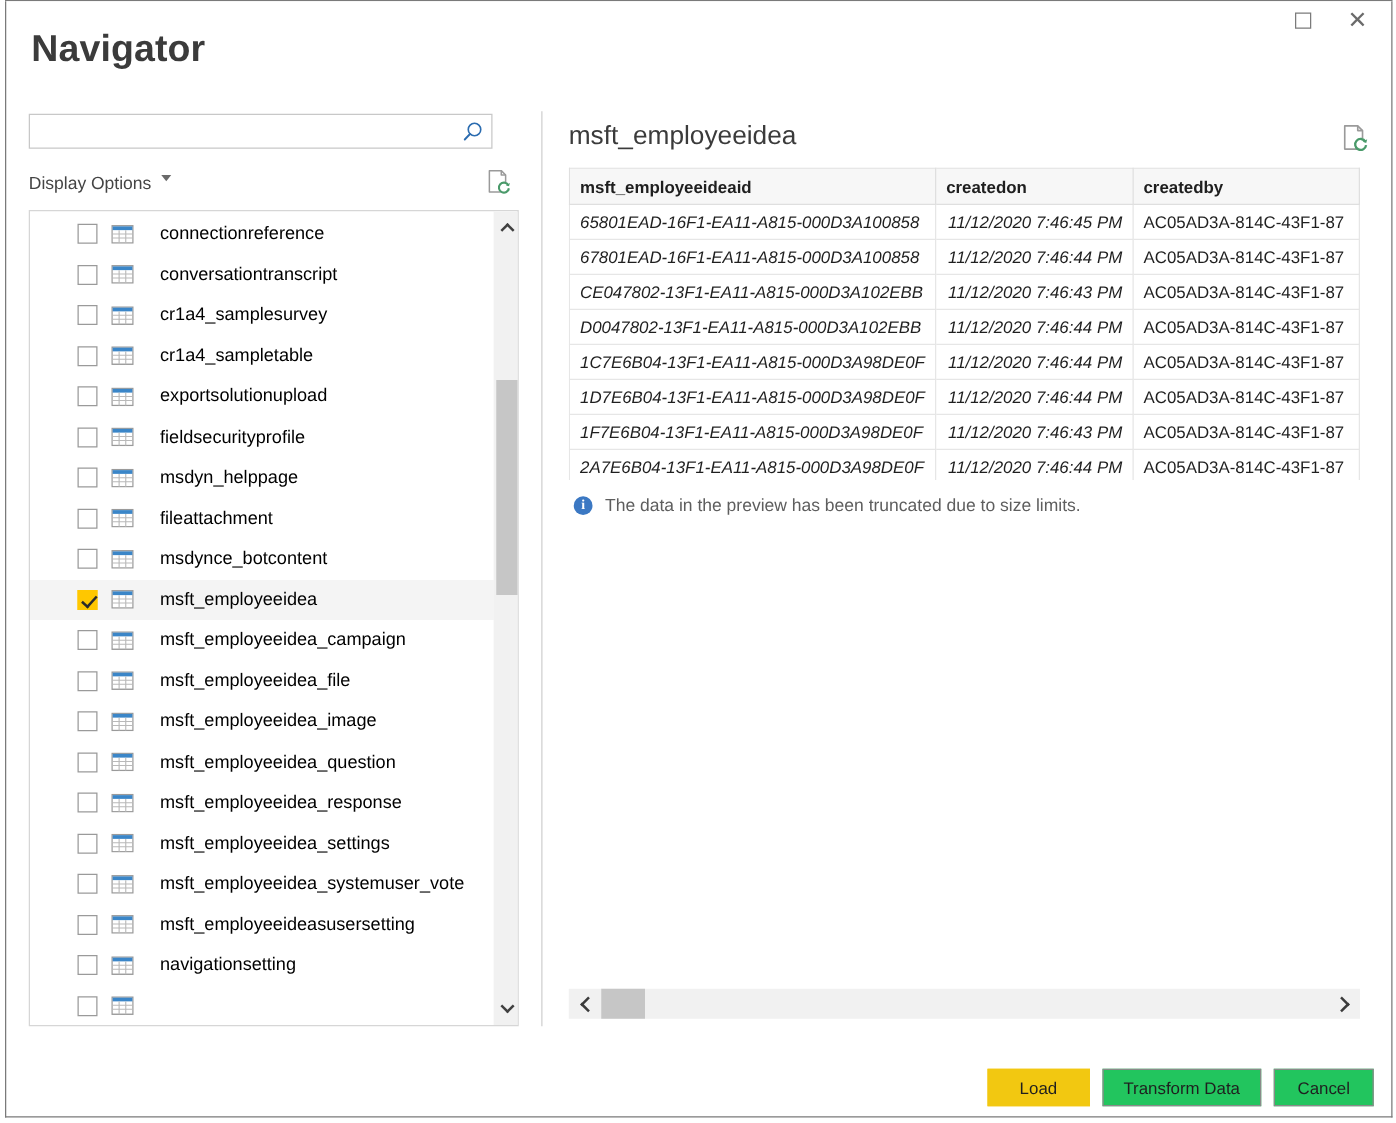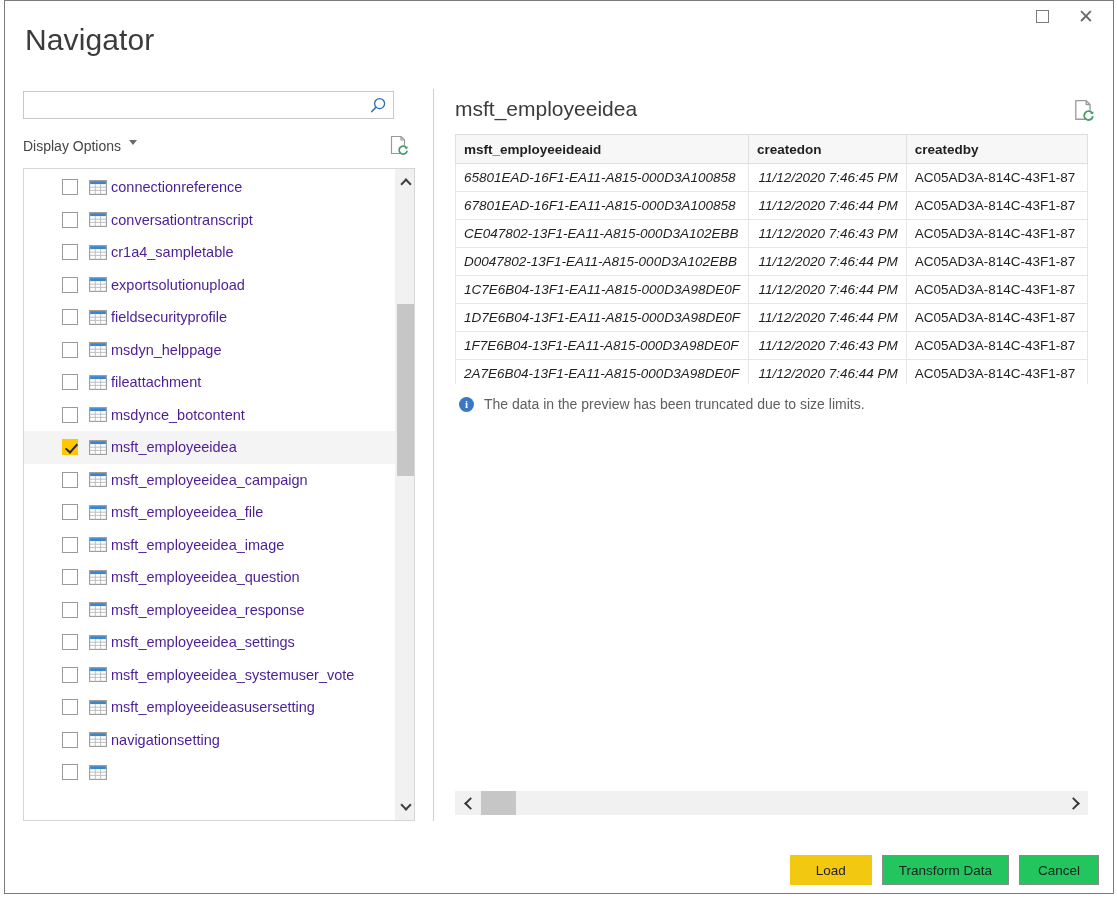"Navigator" .page-title { font-weight: 400 -> 700 }
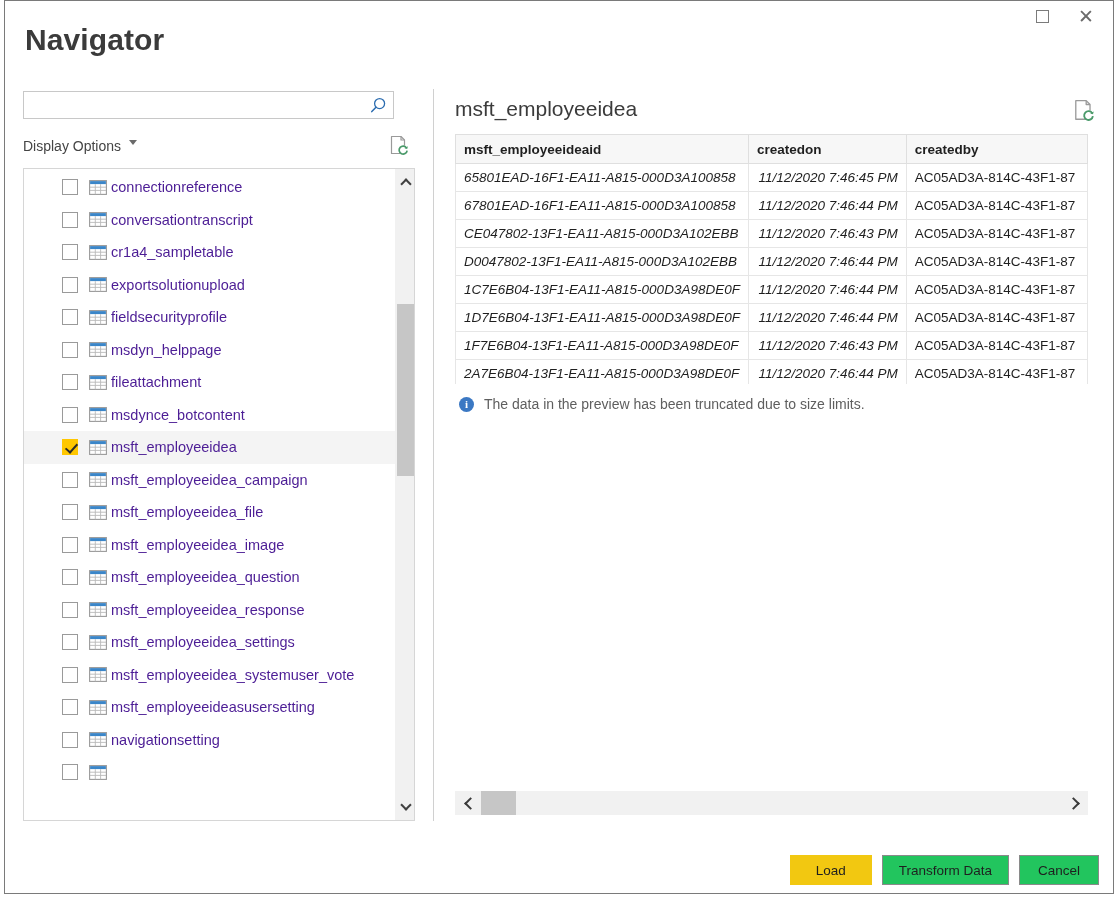"connectionreference" .tree-label { color: #4c1d95 -> #000000; margin-left: 4px -> 21px }
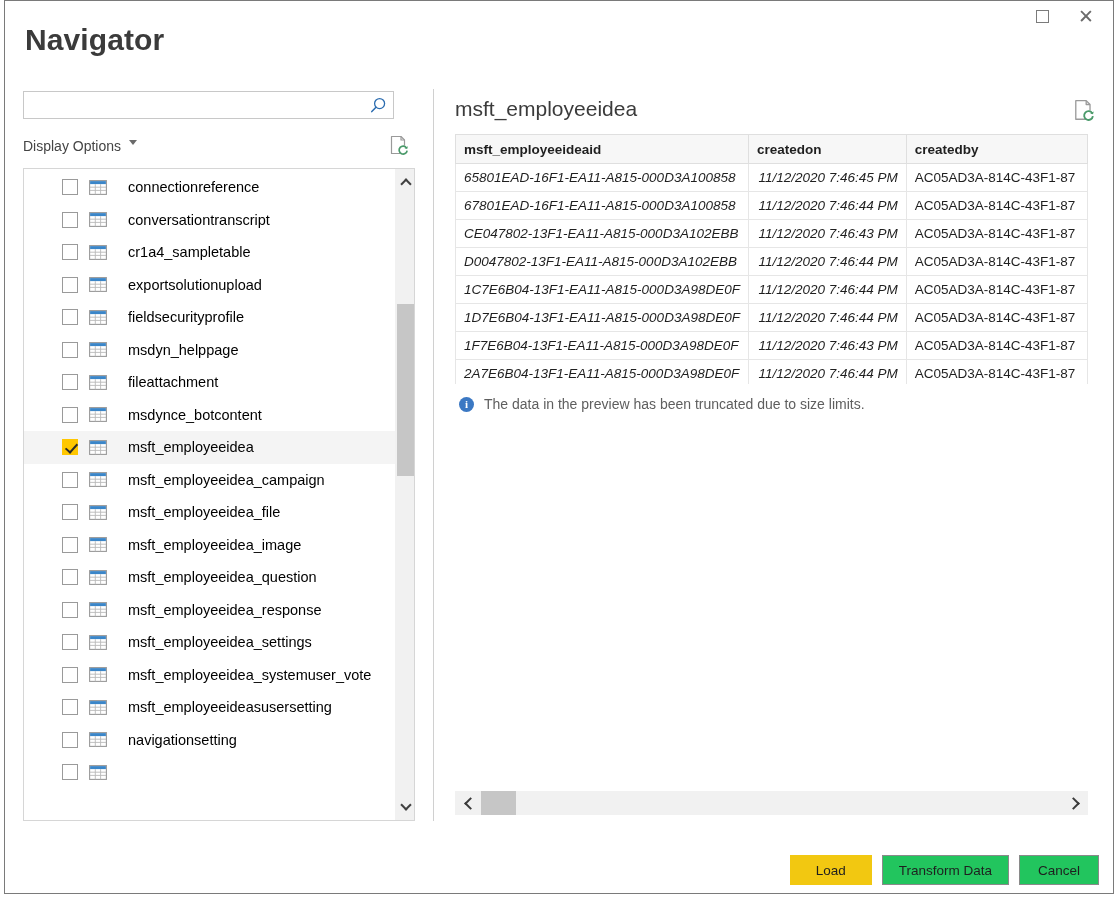"cr1a4_samplesurvey" div.tree-item { html: none -> <div> <div></div> <svg> <rect></rect> <rect></rect> <line></line> <line></line> <line></line> <line></line> </svg> <span>cr1a4_samplesurvey</span> </div> }
